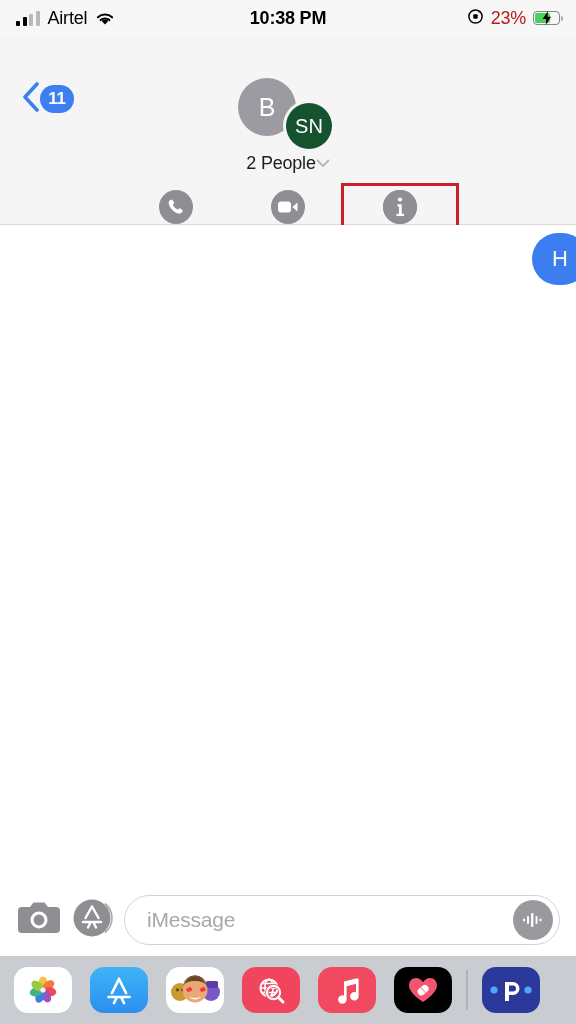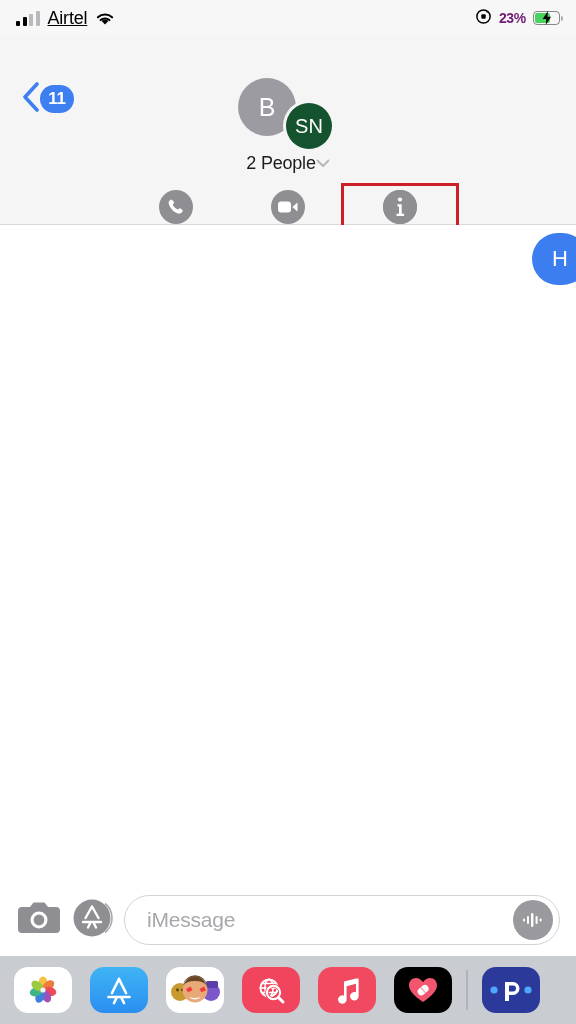"Airtel" .carrier { text-decoration: underline -> none }
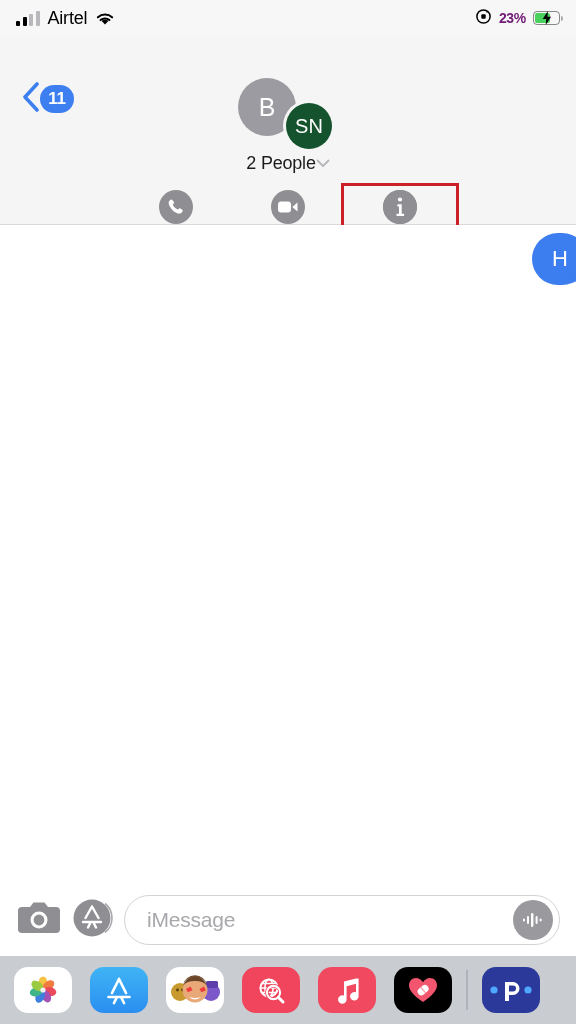"10:38 PM" div.sb-time { html: none -> <div>10:38 PM</div> }
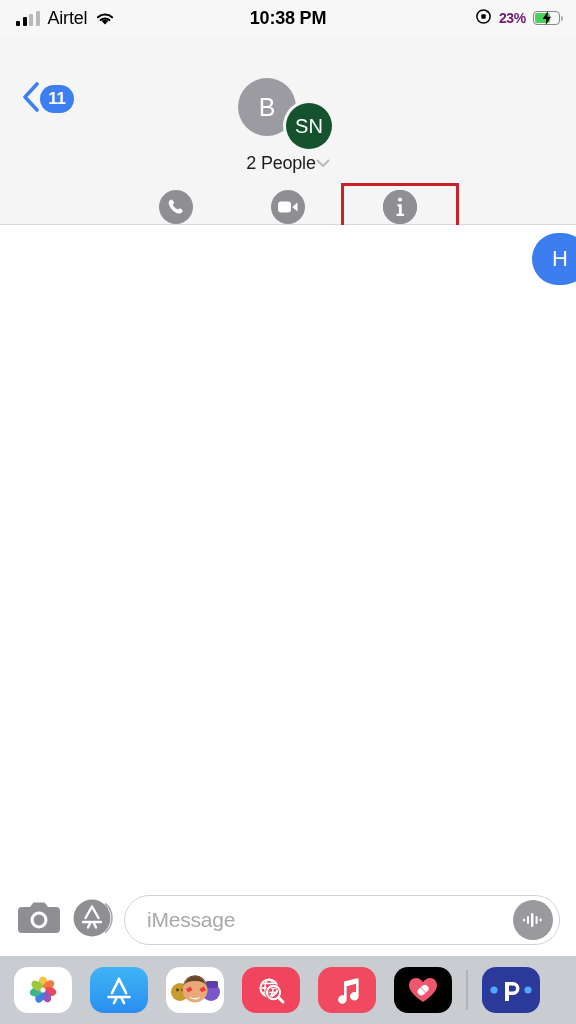"23%" .battery-pct { color: #701a75 -> #b91c1c; font-size: 14px -> 18px; font-weight: bold -> none }
